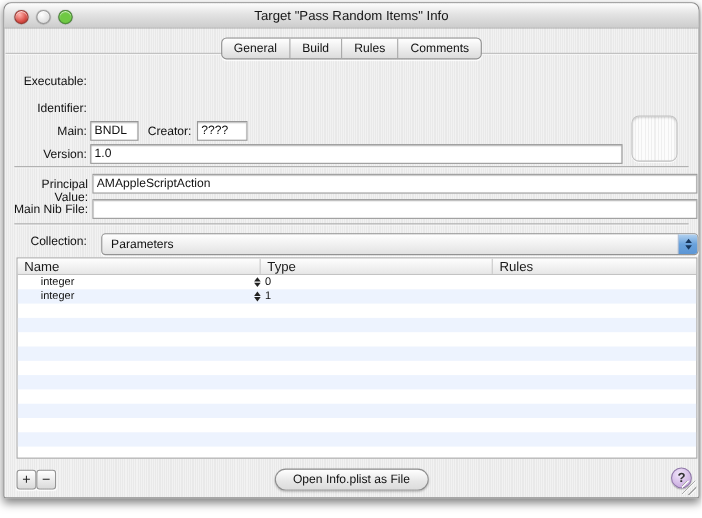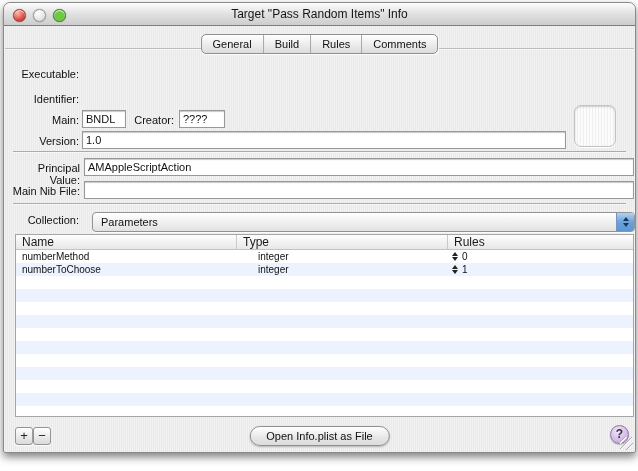"numberMethod" div.td { html: <div>numberMethod</div> -> none }
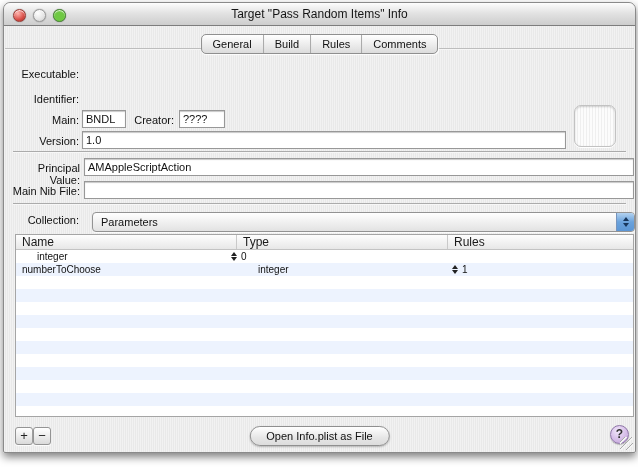"numberToChoose" div.td { html: <div>numberToChoose</div> -> none }
